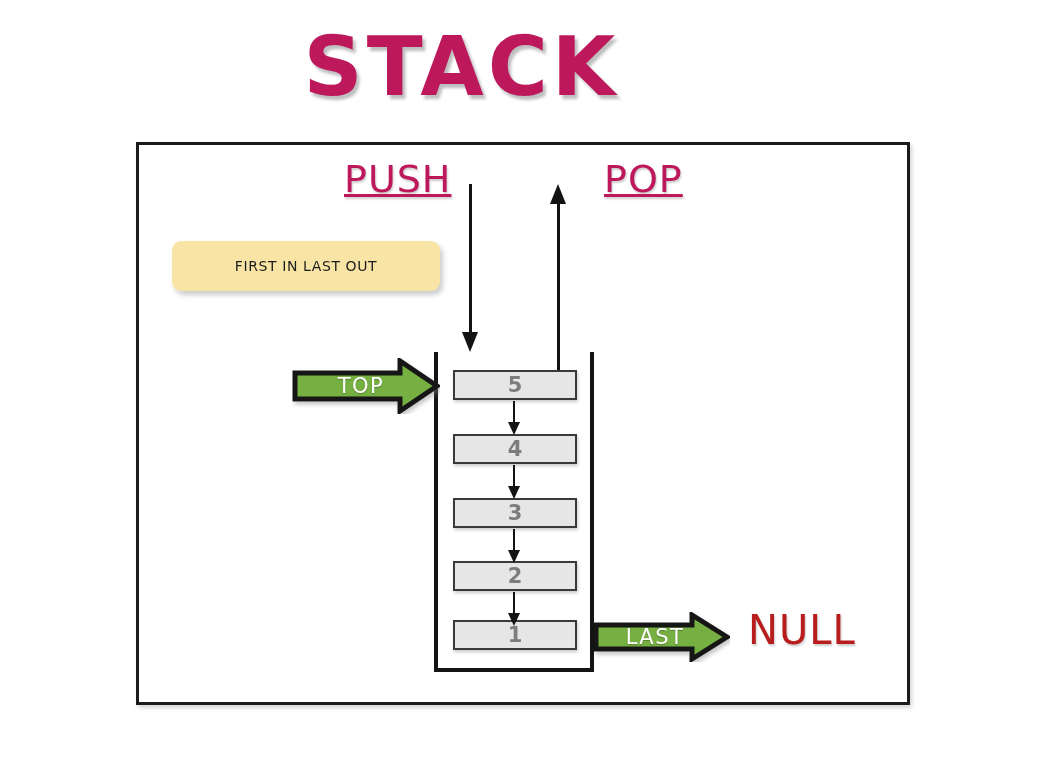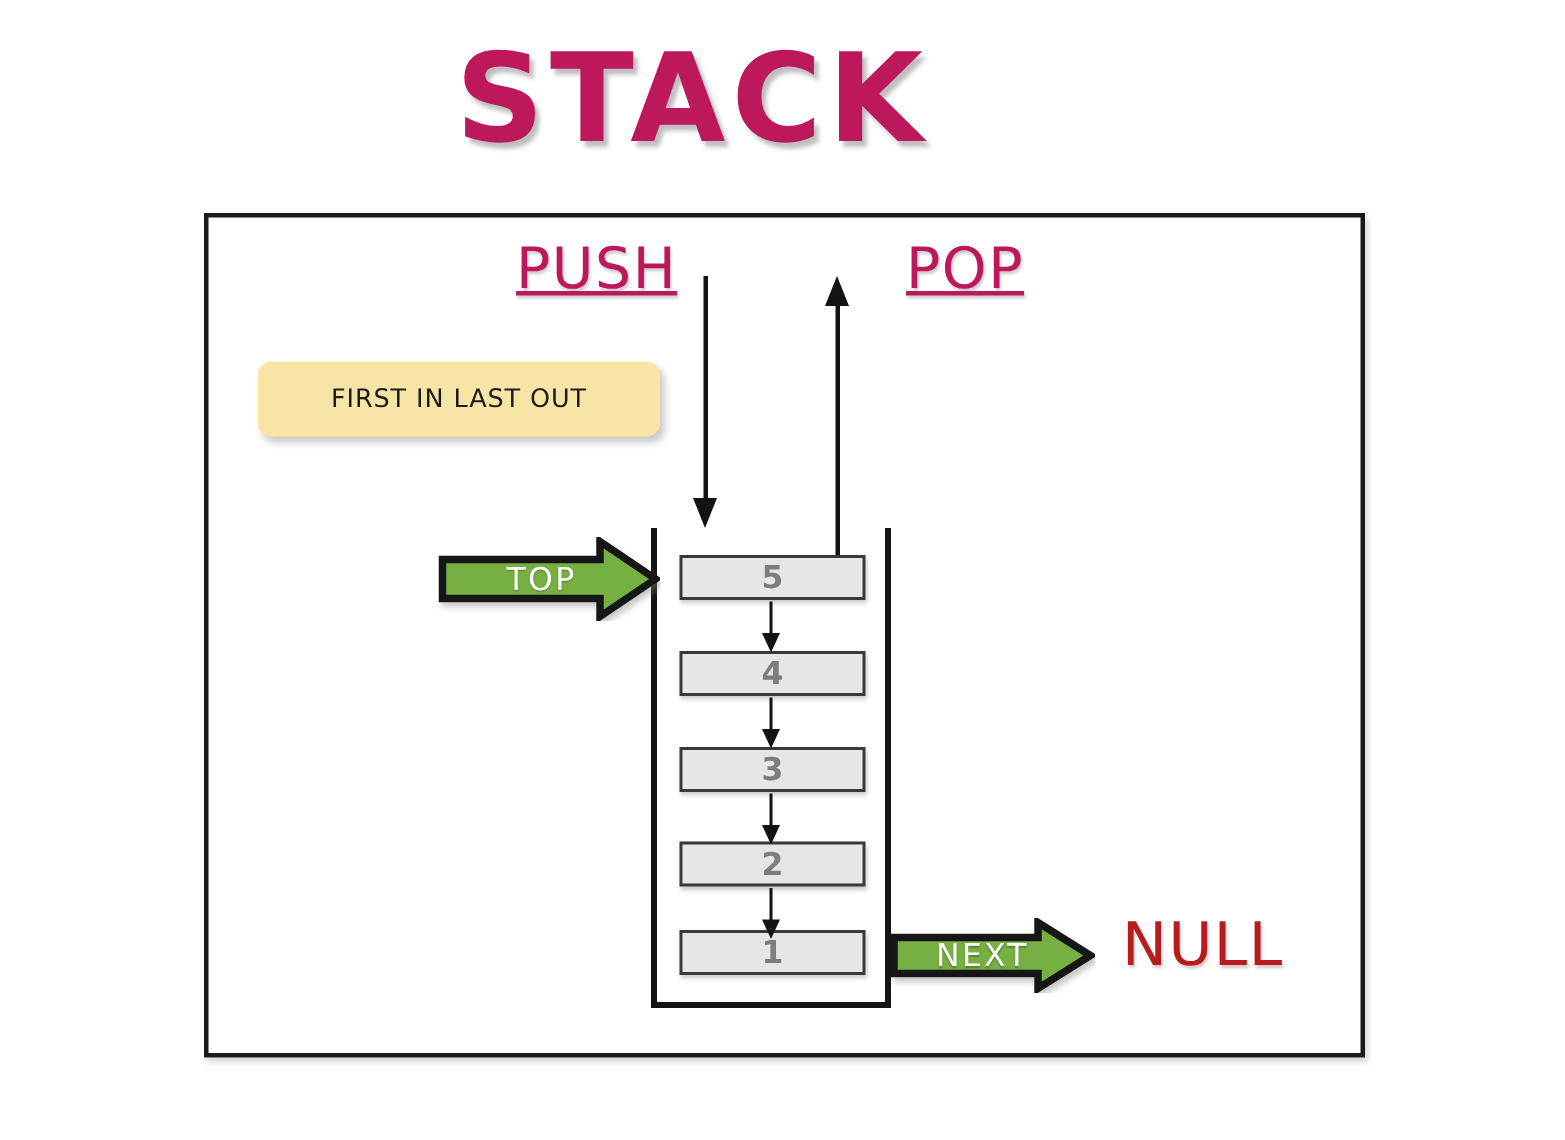"FIRST IN LAST OUT" .note { font-size: 17px -> 14px }
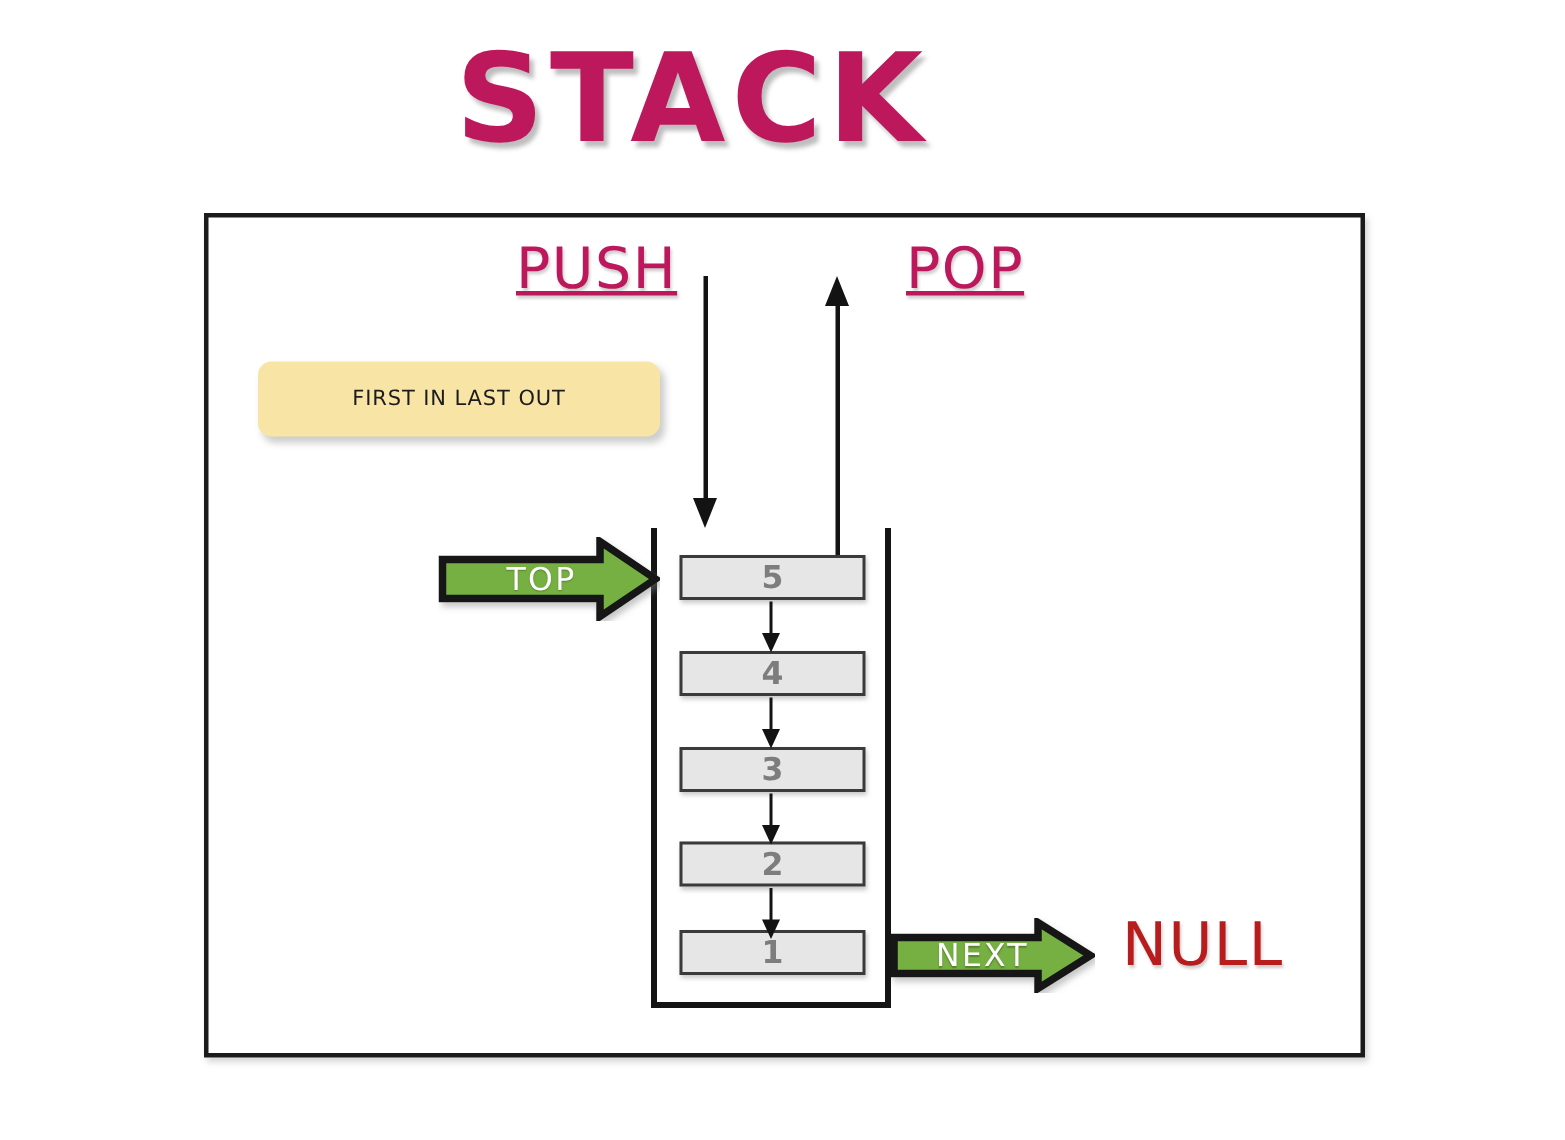"NEXT" span.ba-text { text: NEXT -> LAST }
